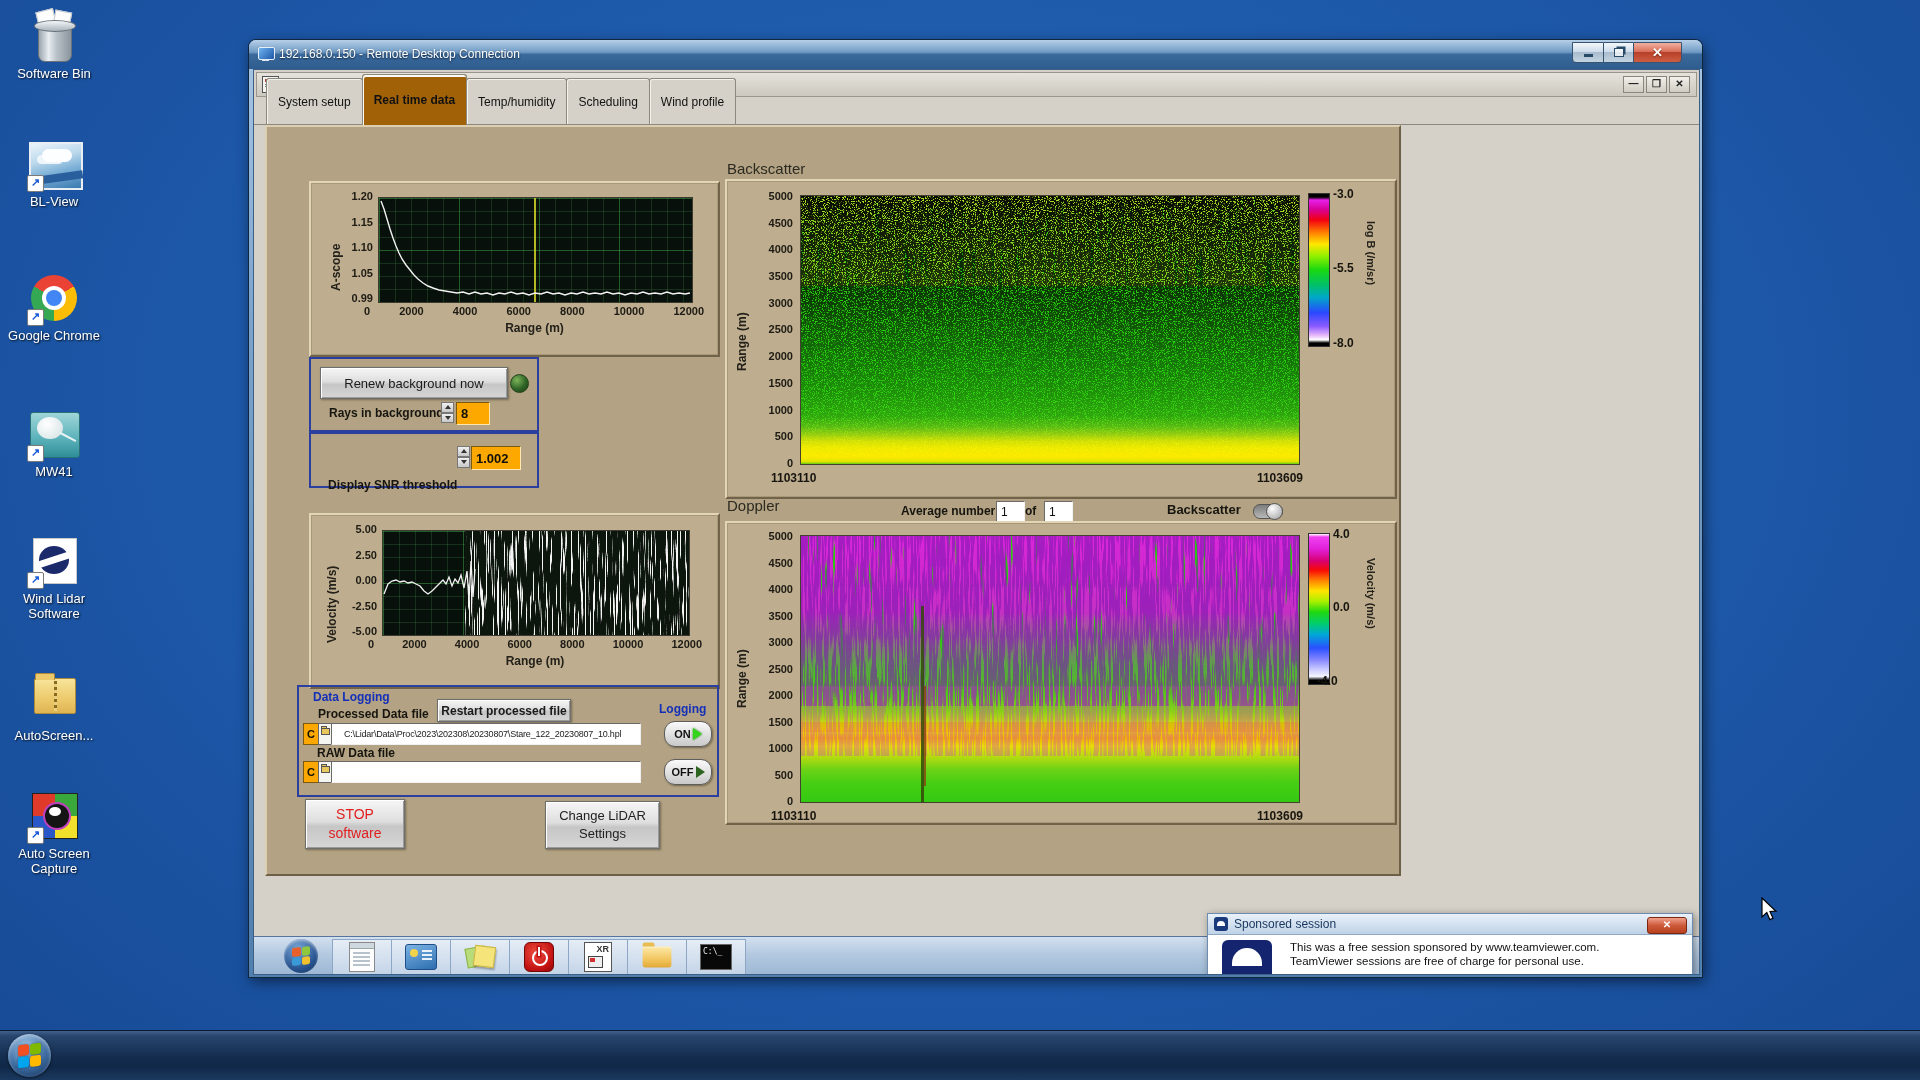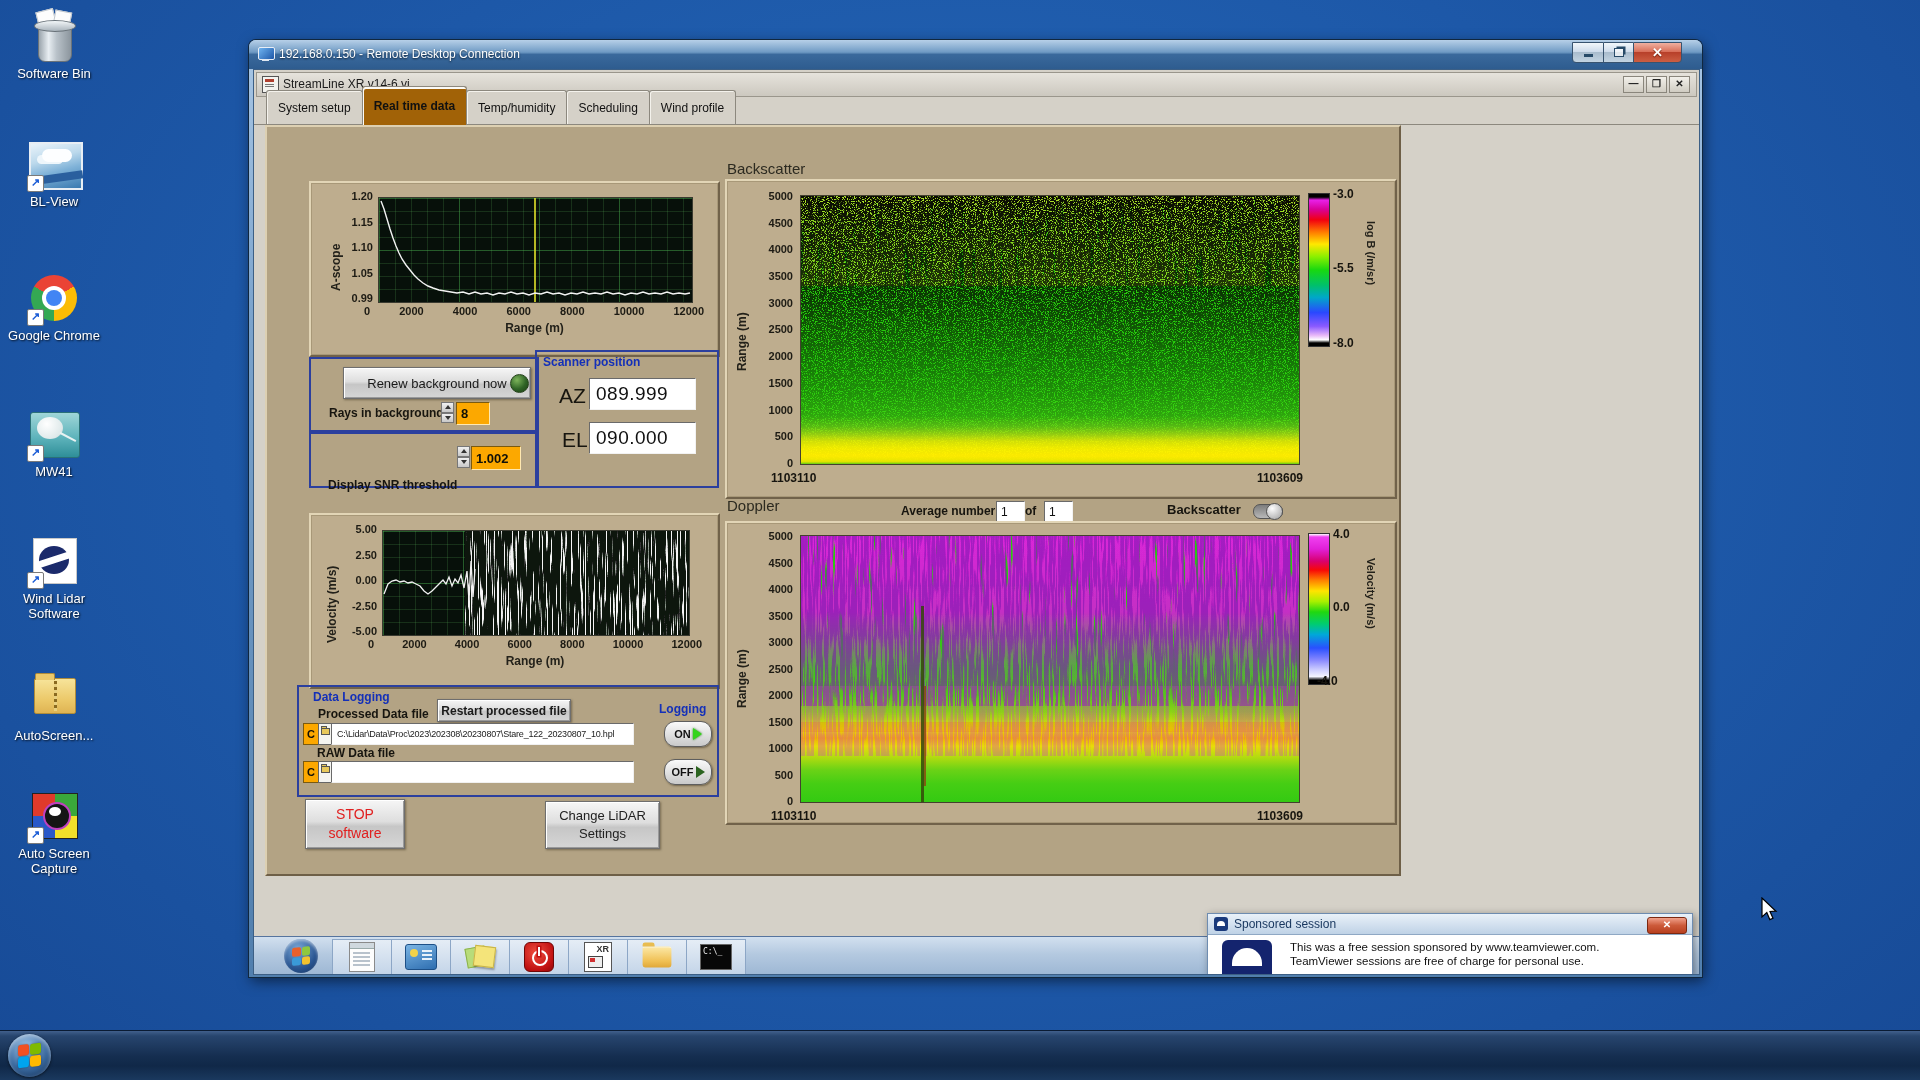"System setup" .tab { padding: 6px 11px -> 12px 11px }
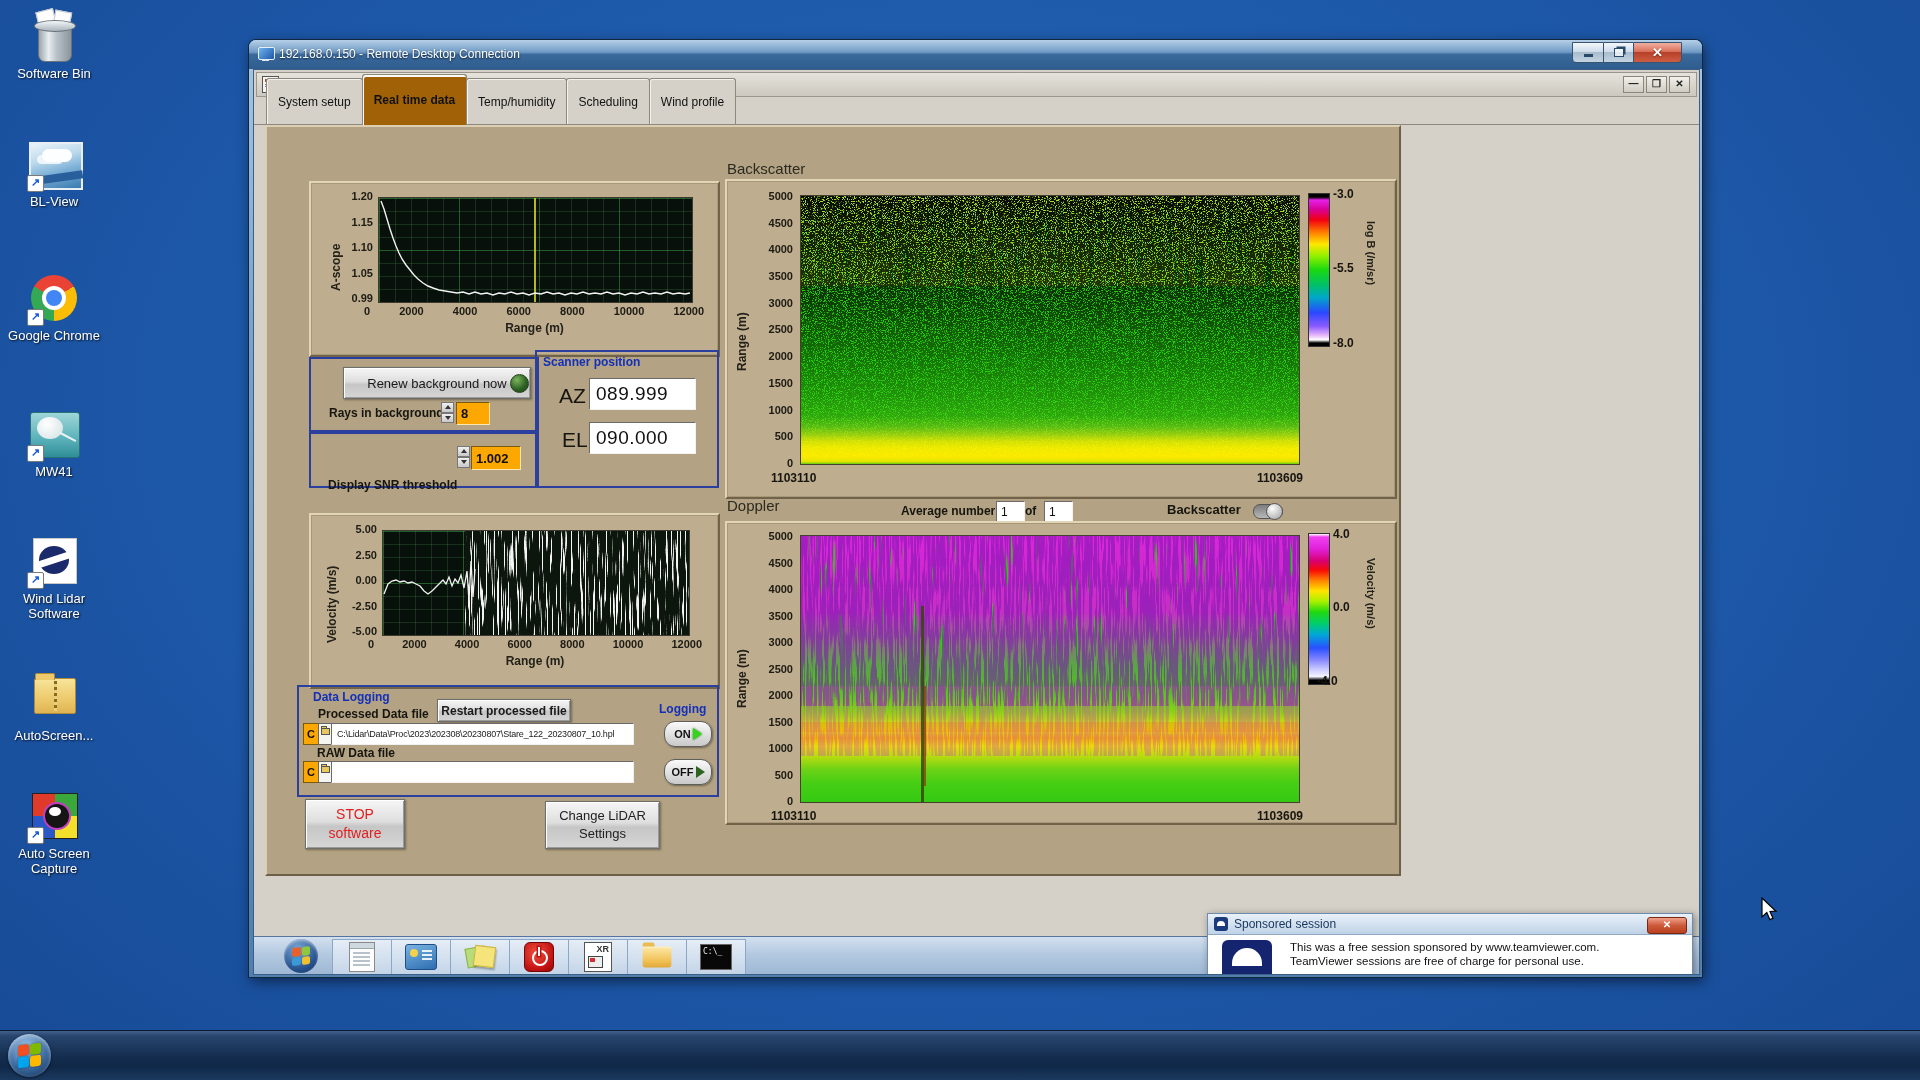"Scanner position" div.bluebox { html: <div> <div>Scanner position</div> <div>AZ</div> <div>089.999</div> <div>EL</div> <div>090.000</div> </div> -> none }
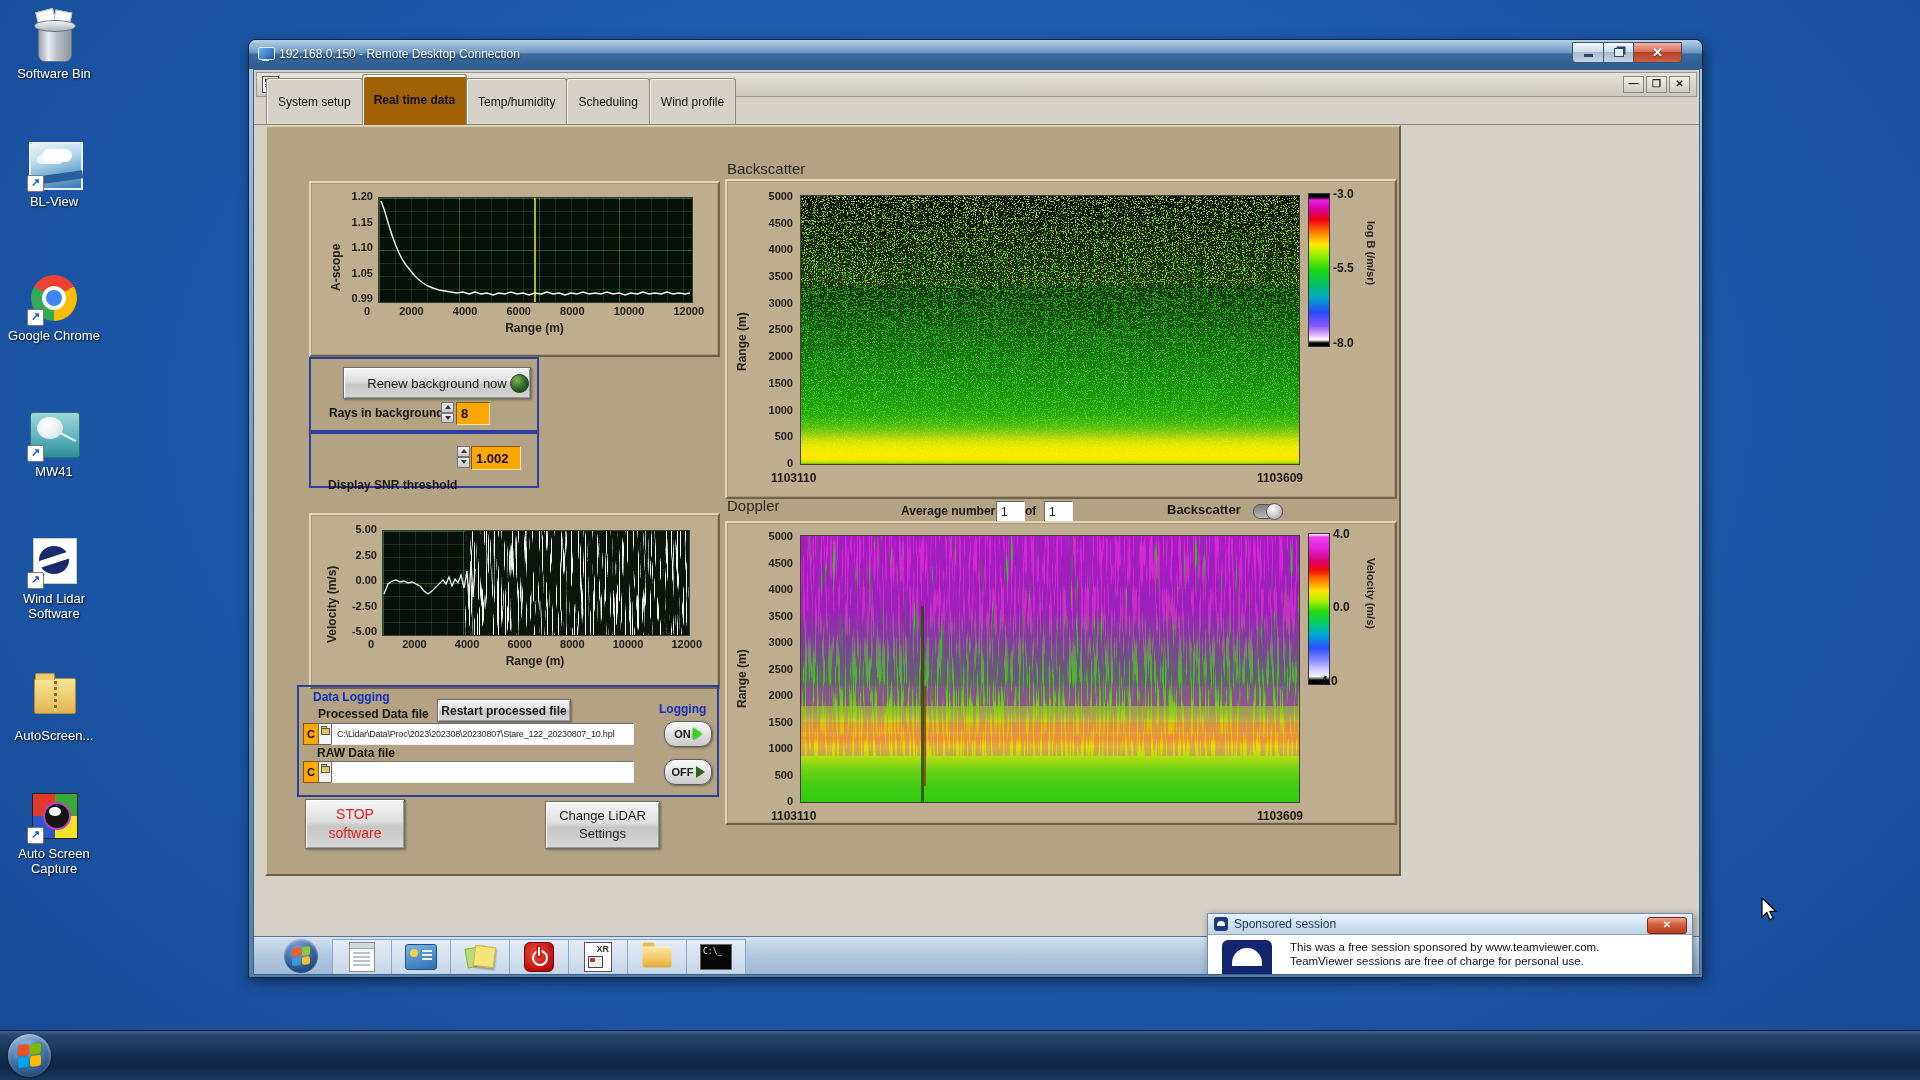"Renew background now" div.lvbtn { margin-left: 23px -> none }
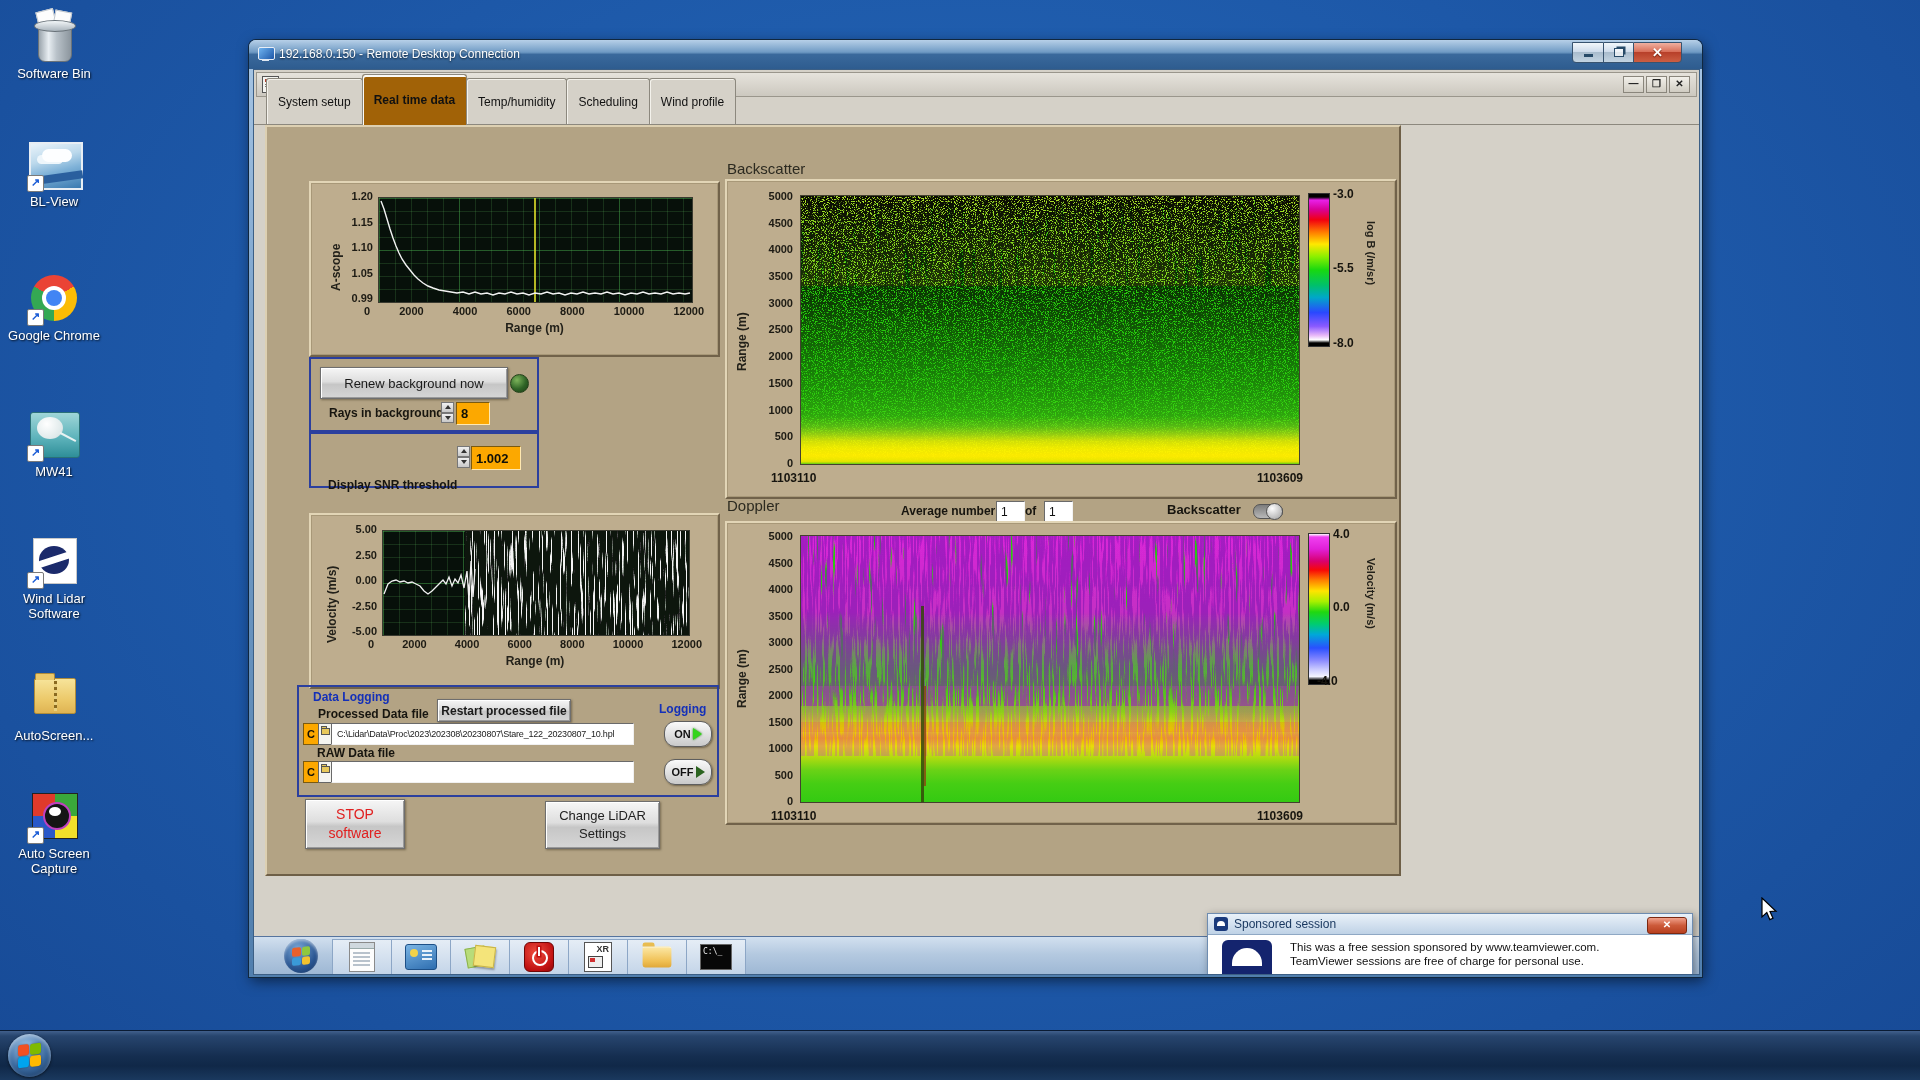"C:\Lidar\Data\Proc\2023\202308\20230807\" .pathfield { padding-left: 5px -> 12px }
